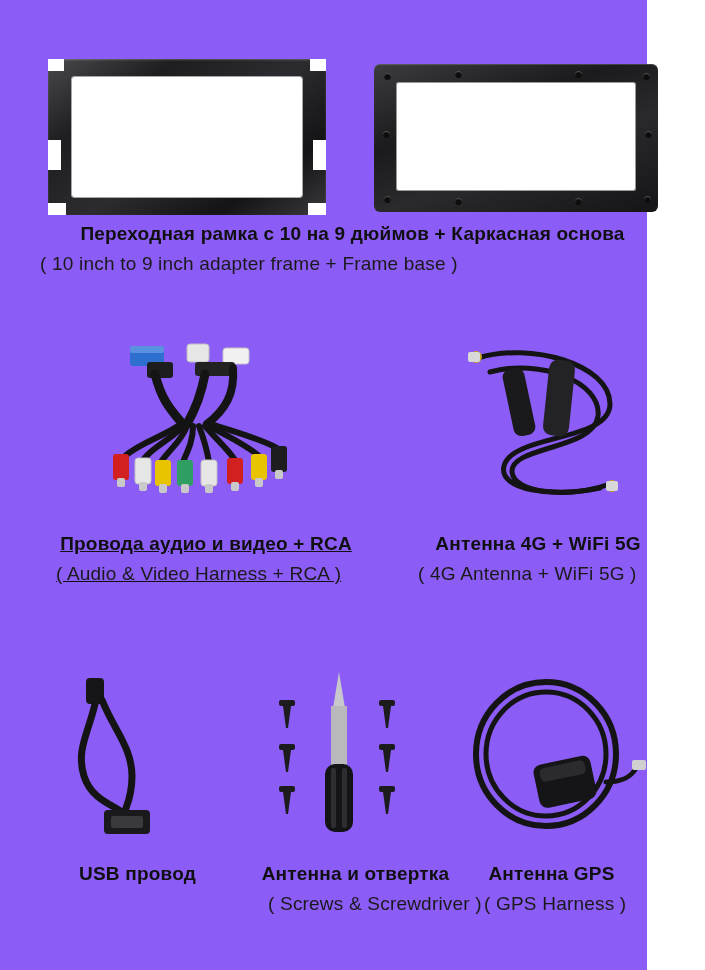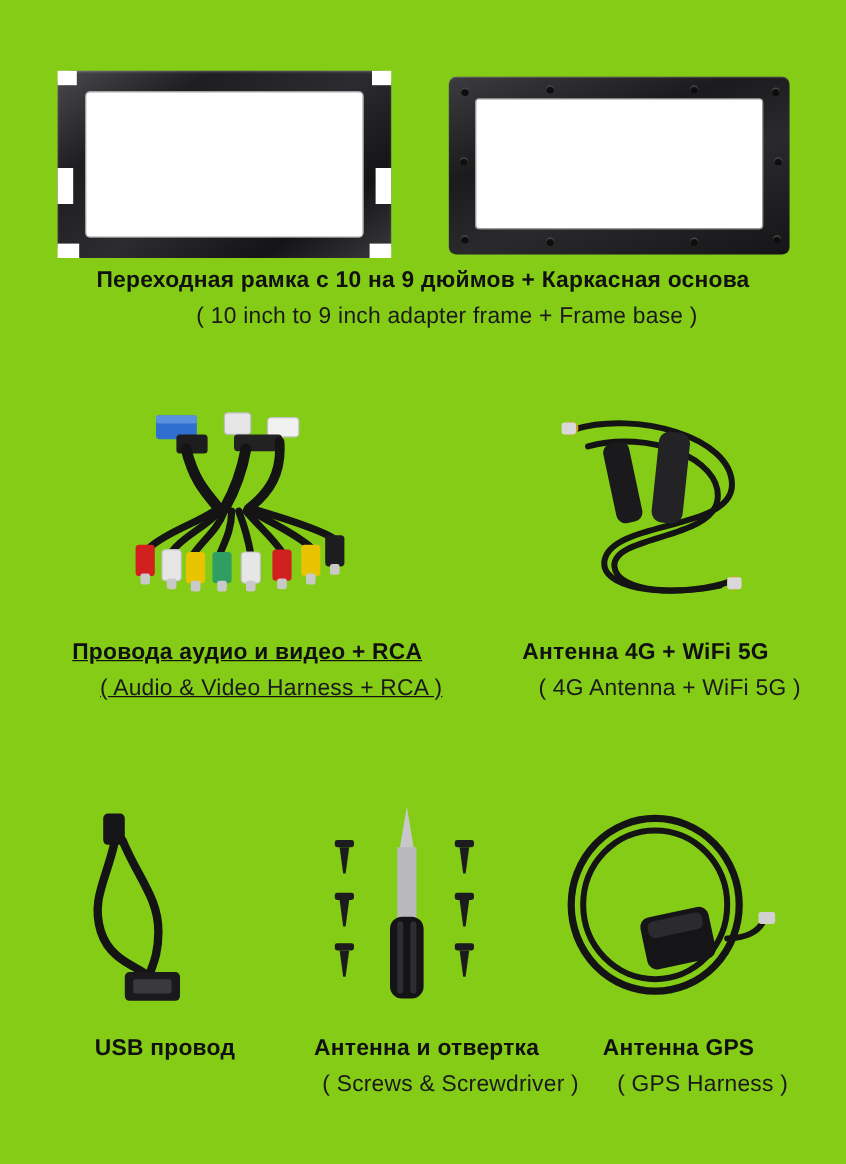"Переходная рамка с 10 на" .page { background: #84cc16 -> #8b5cf6; width: 705px -> 647px }
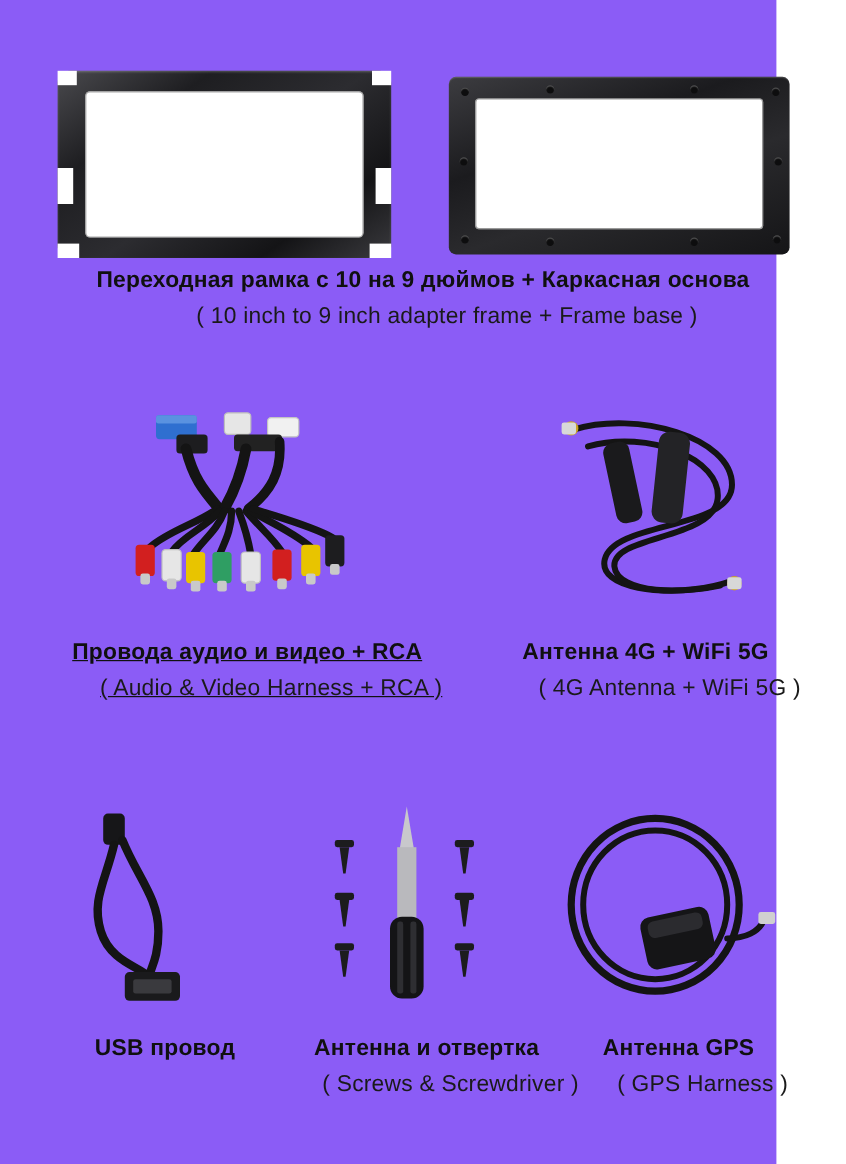"( 10 inch to 9" .caption-en { text-align: center -> left }
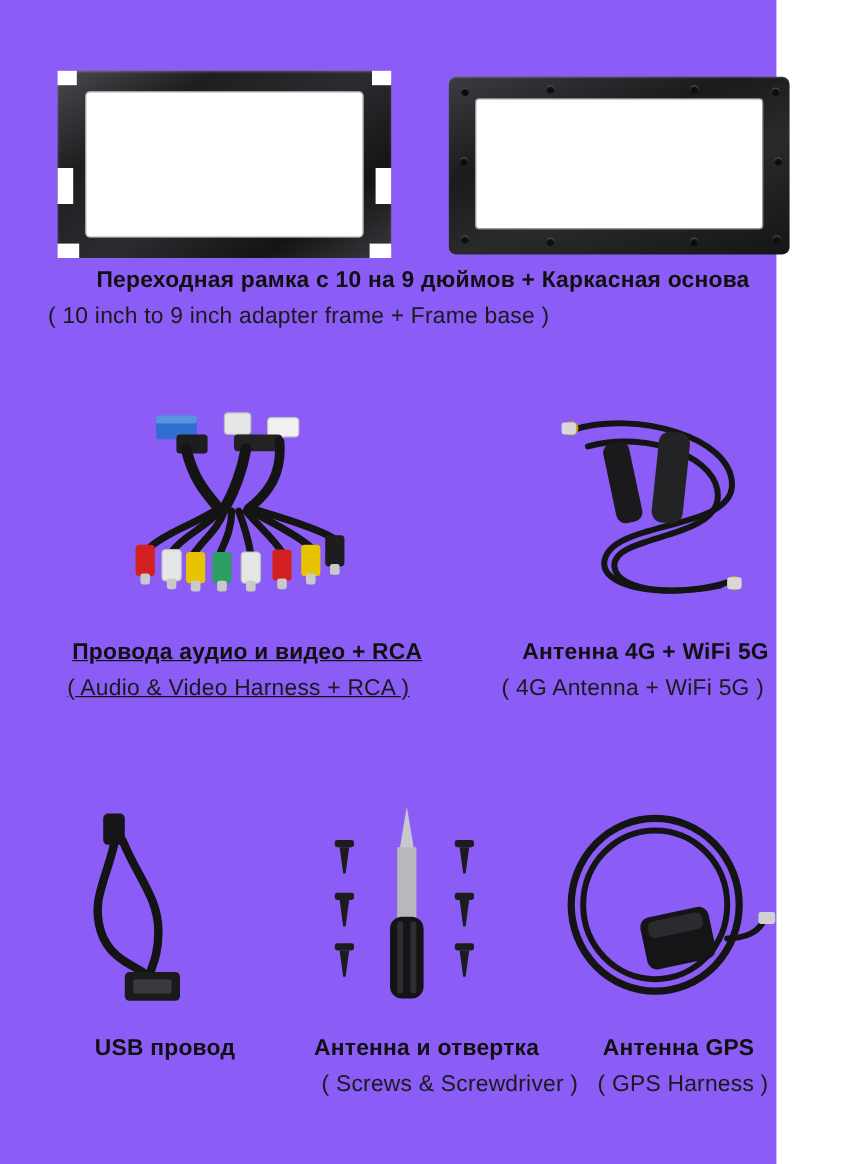"Антенна GPS" .caption-gps { left: 458px -> 444px }
